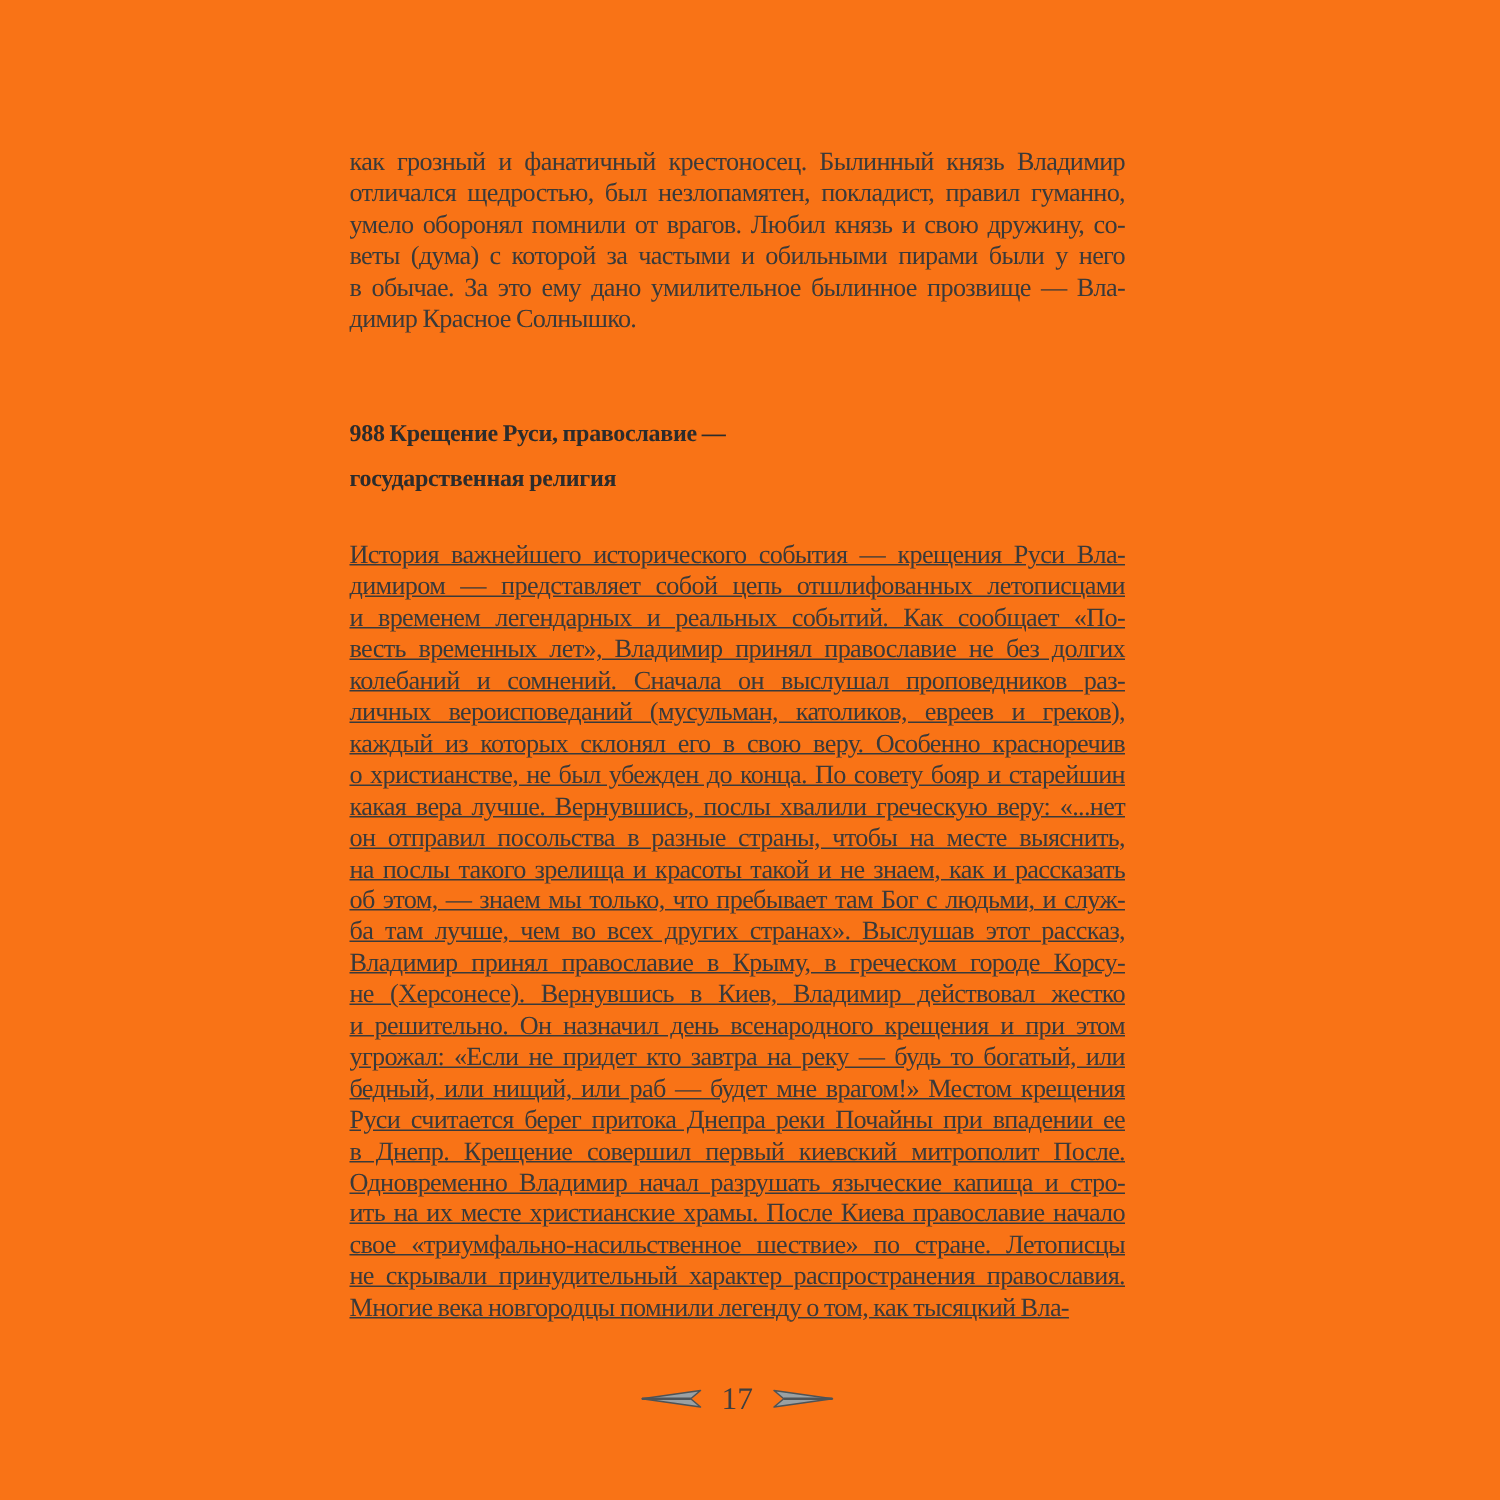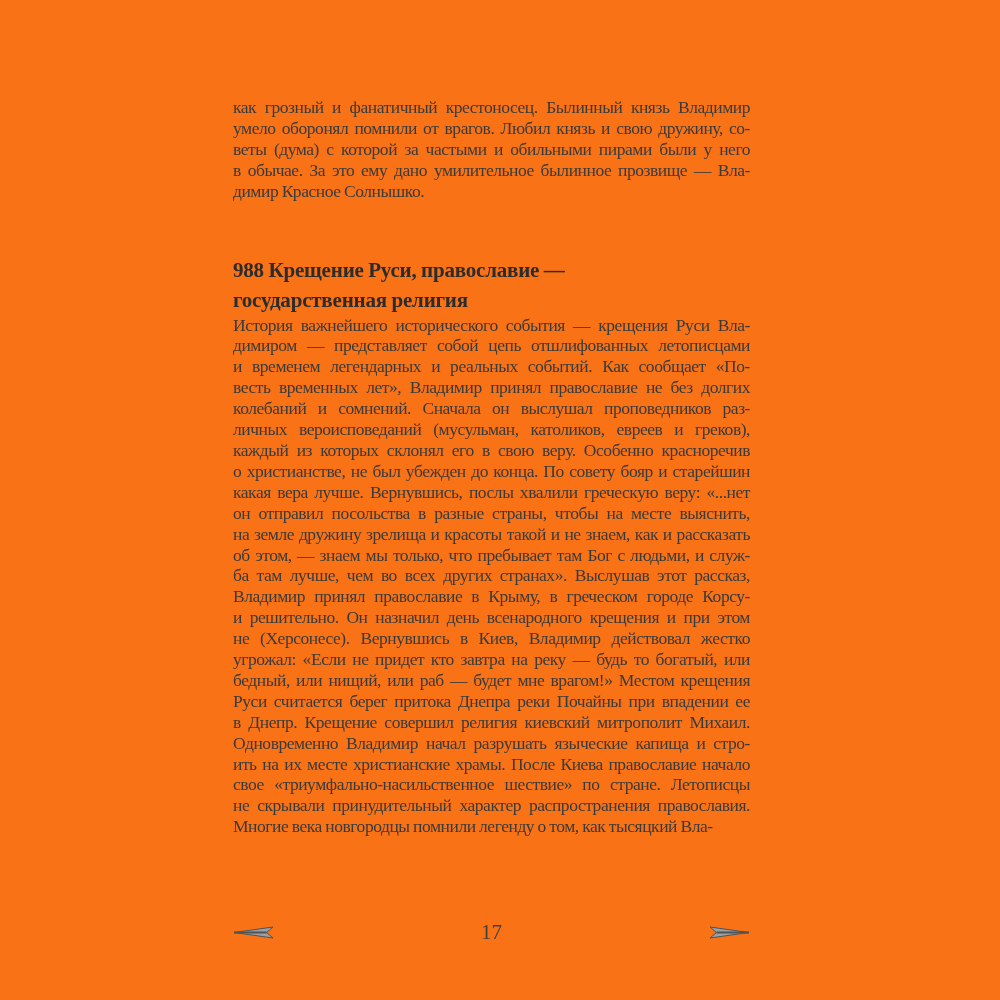"отличался щедростью, был незлопамятен," div.tline { html: none -> <div>отличался щедростью, был незлопамятен, покладист, правил гуманно,</div> }
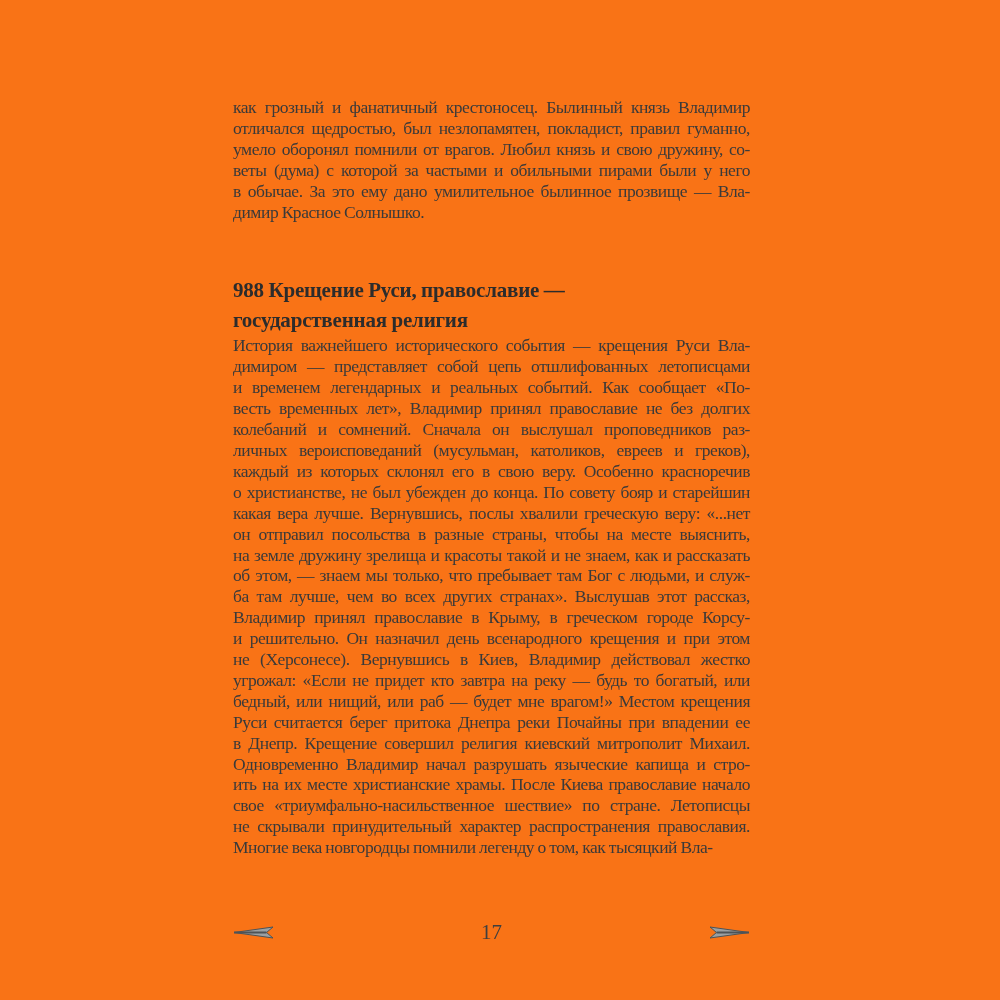"988 Крещение Руси, православие —" .heading .tline { font-size: 21px -> 16px }
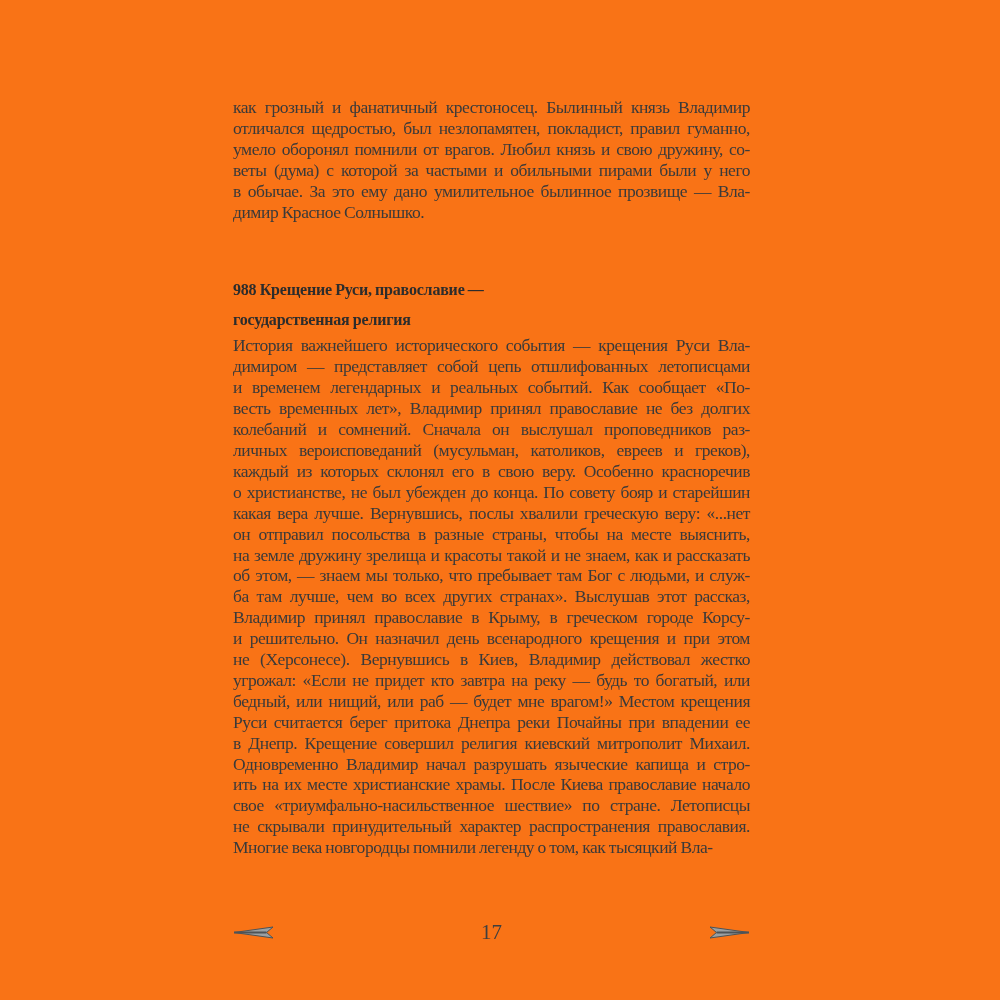"История важнейшего исторического события" .body-para { margin-top: 0 -> 24px; text-decoration: none -> underline }
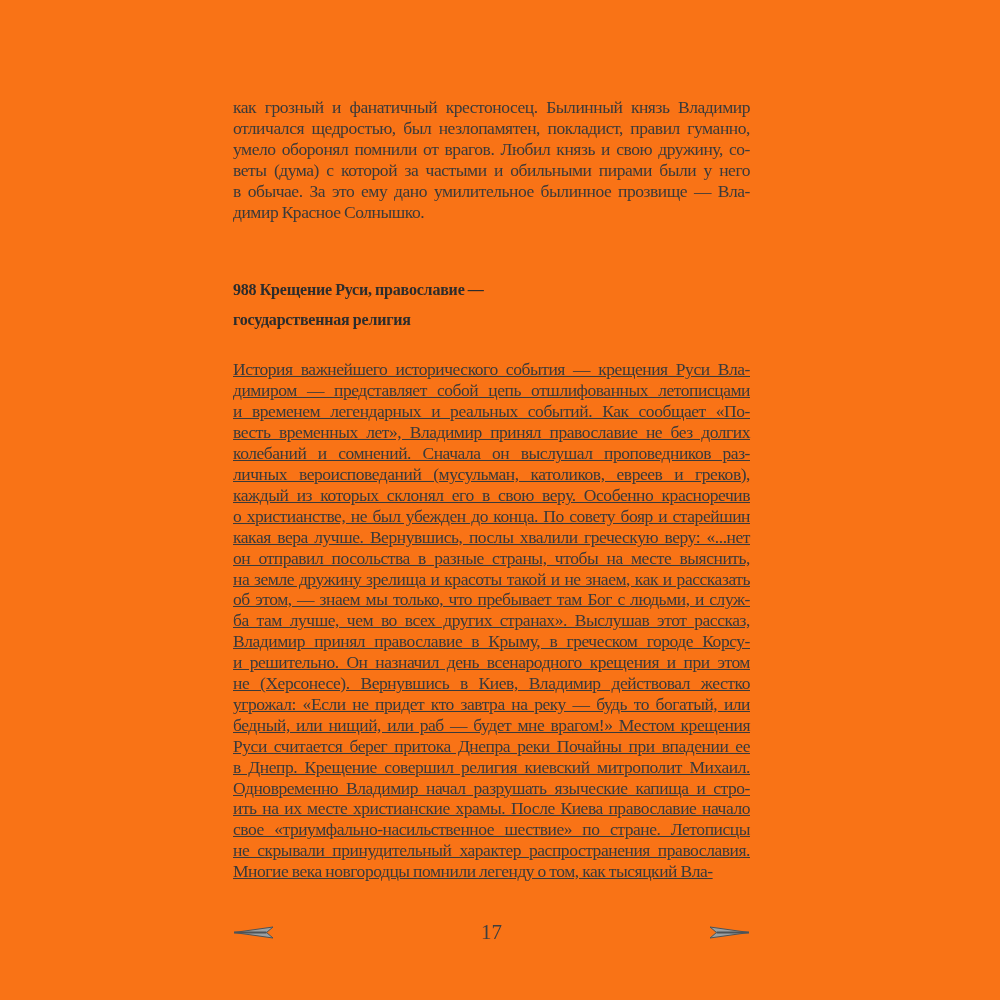"на земле дружину зрелища и" div.tline { text: земле дружину -> послы такого }
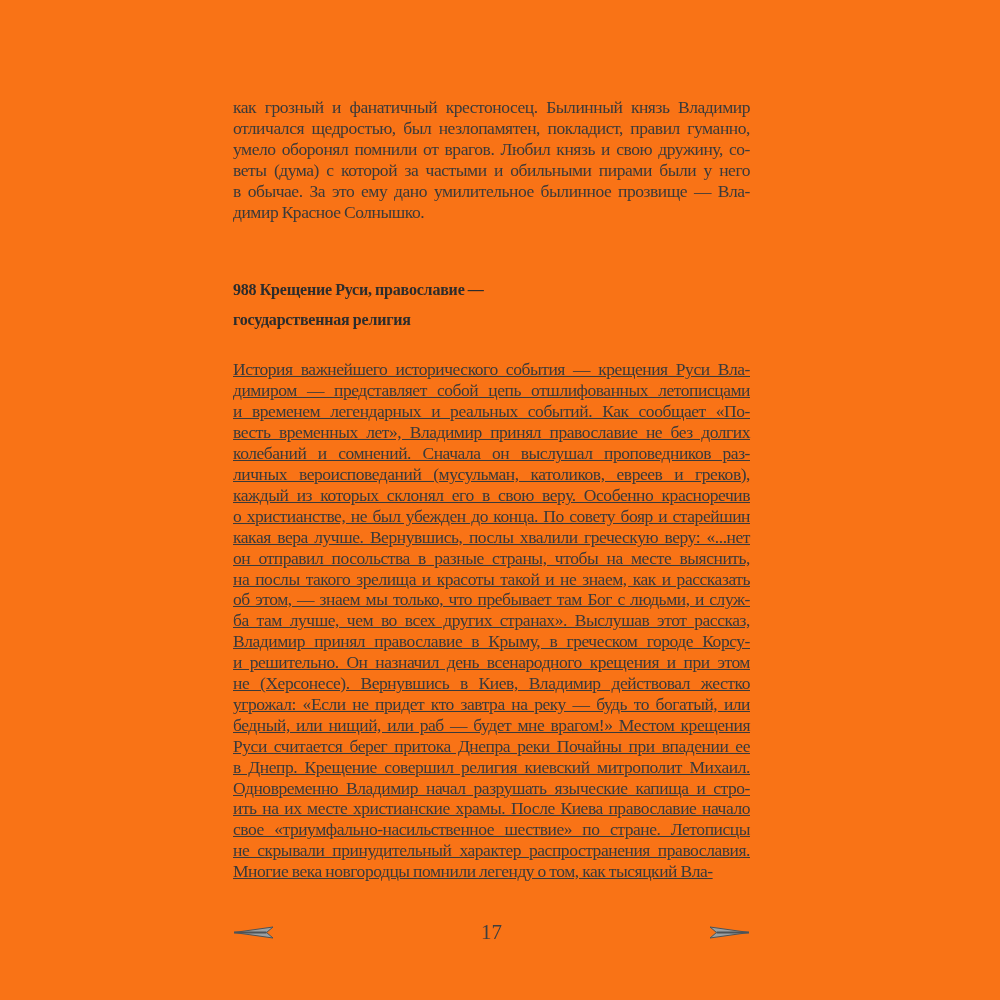"и решительно. Он назначил день" div.tline { order: before "не (Херсонесе). Вернувшись в Киев," -> after "не (Херсонесе). Вернувшись в Киев," }
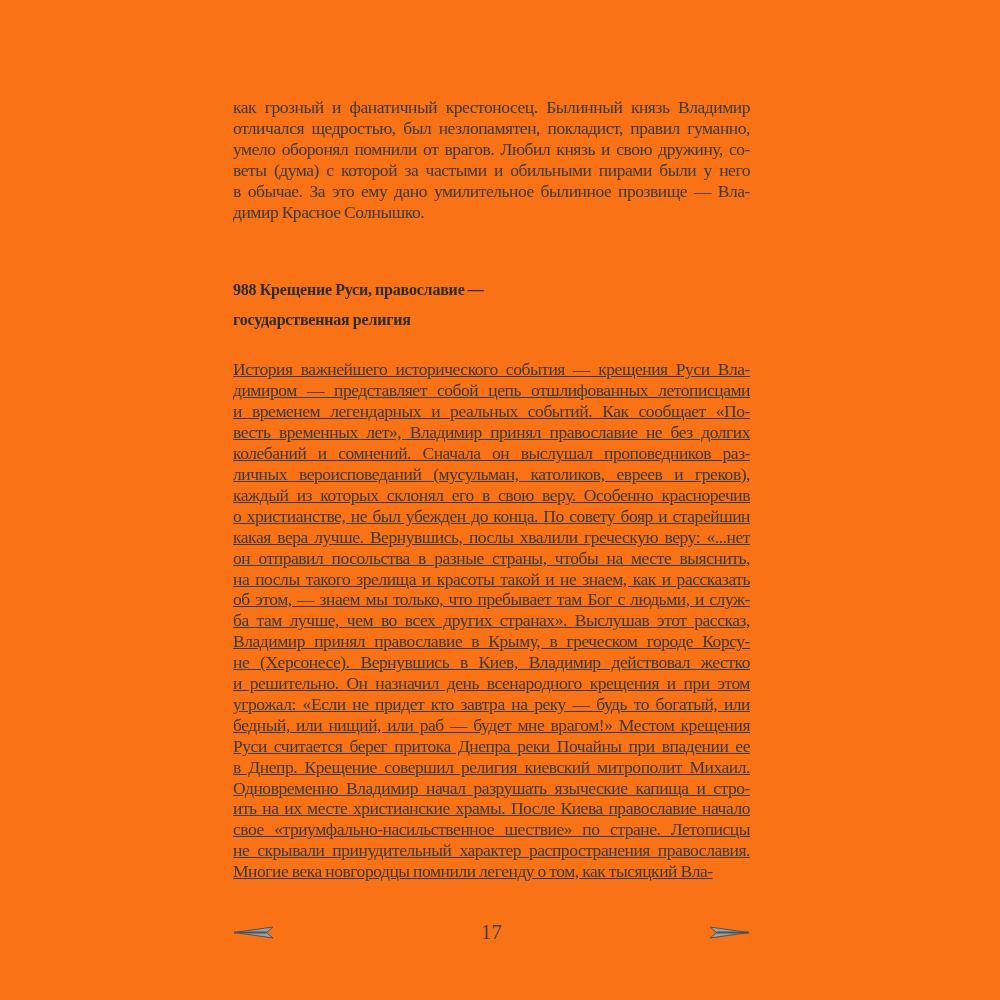"в Днепр. Крещение совершил религия" div.tline { text: религия киевский митрополит Михаил -> первый киевский митрополит После }
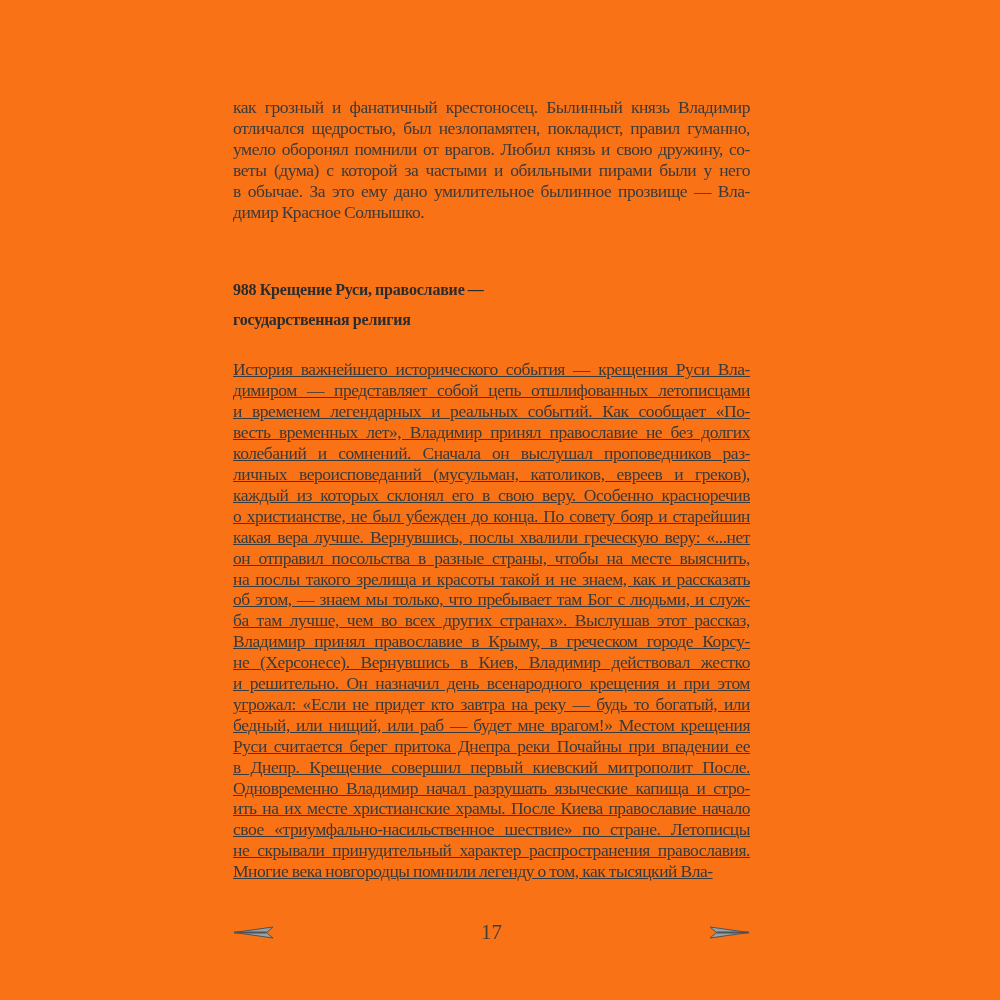"17" .footer { justify-content: space-between -> center }
